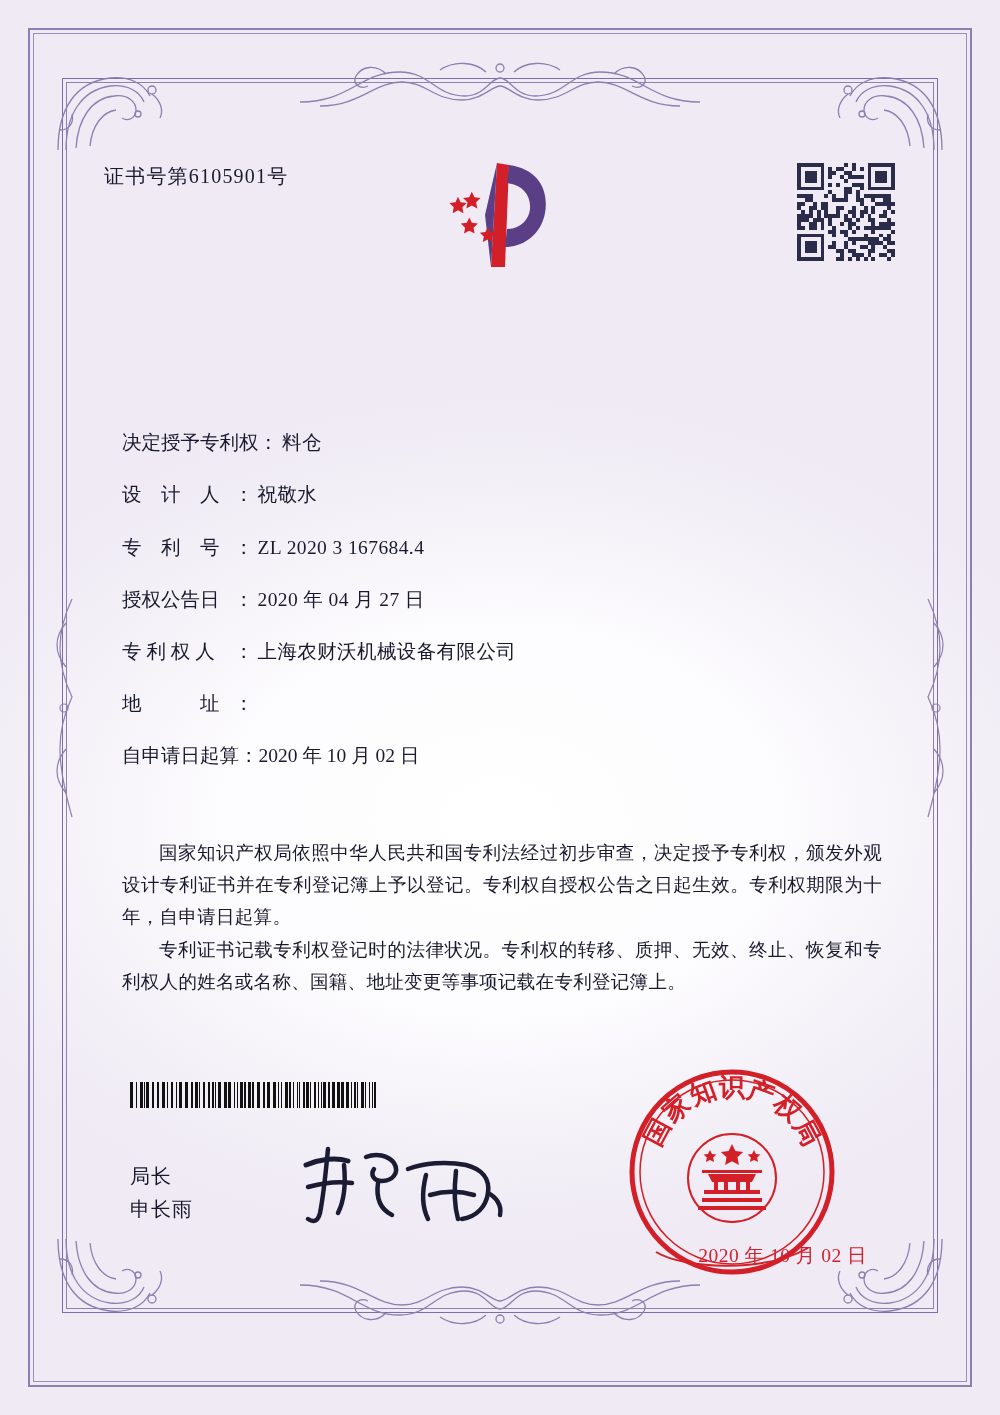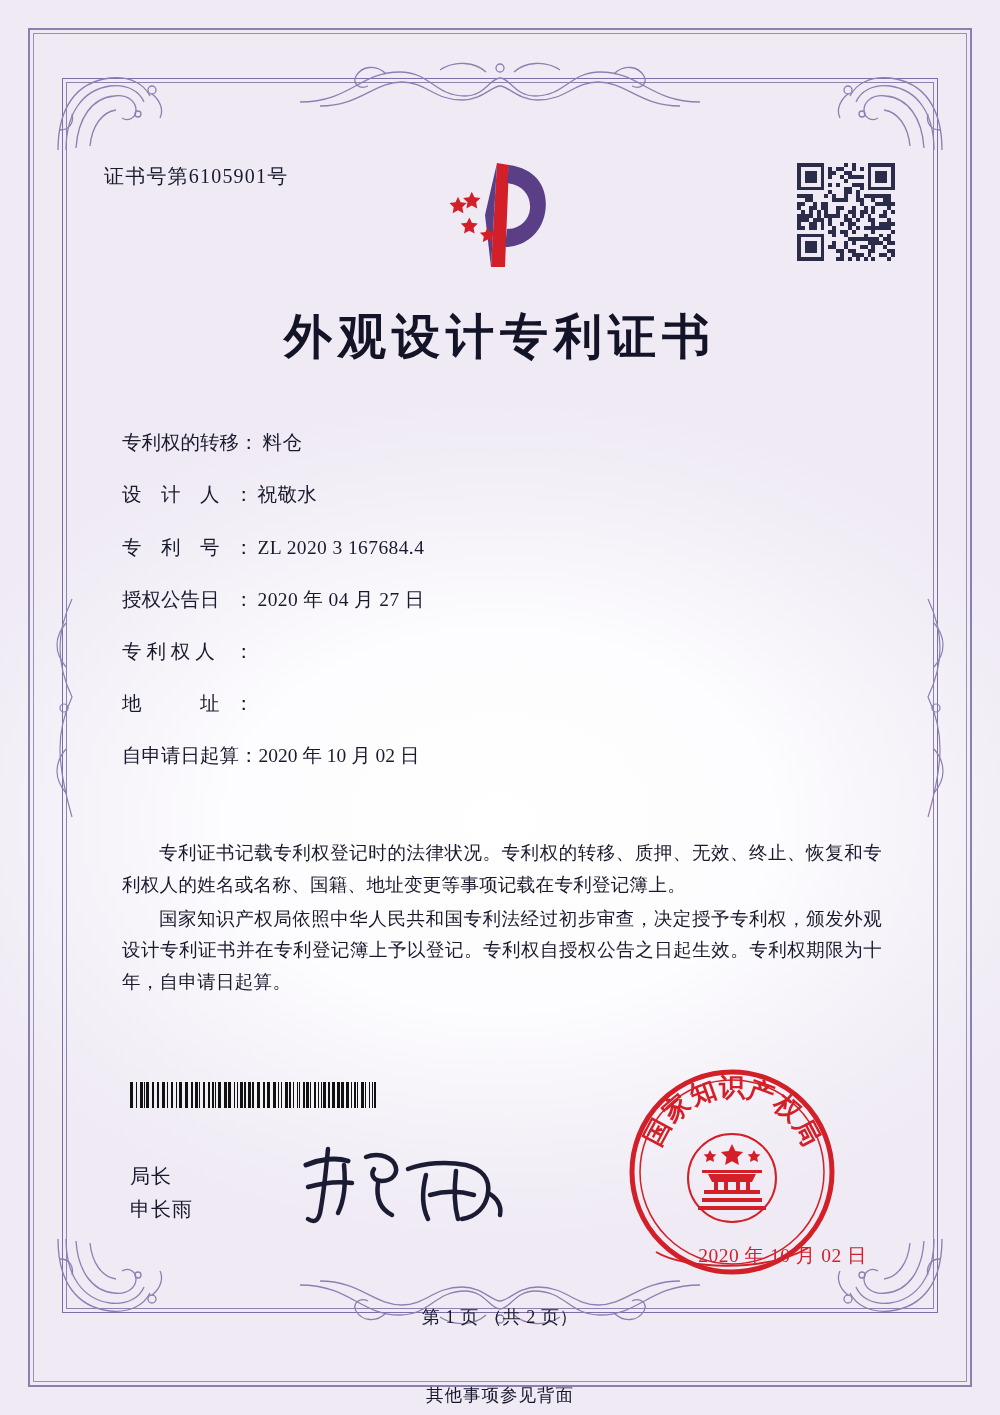"外观设计专利证书" div.title { html: <div>外观设计专利证书</div> -> none }
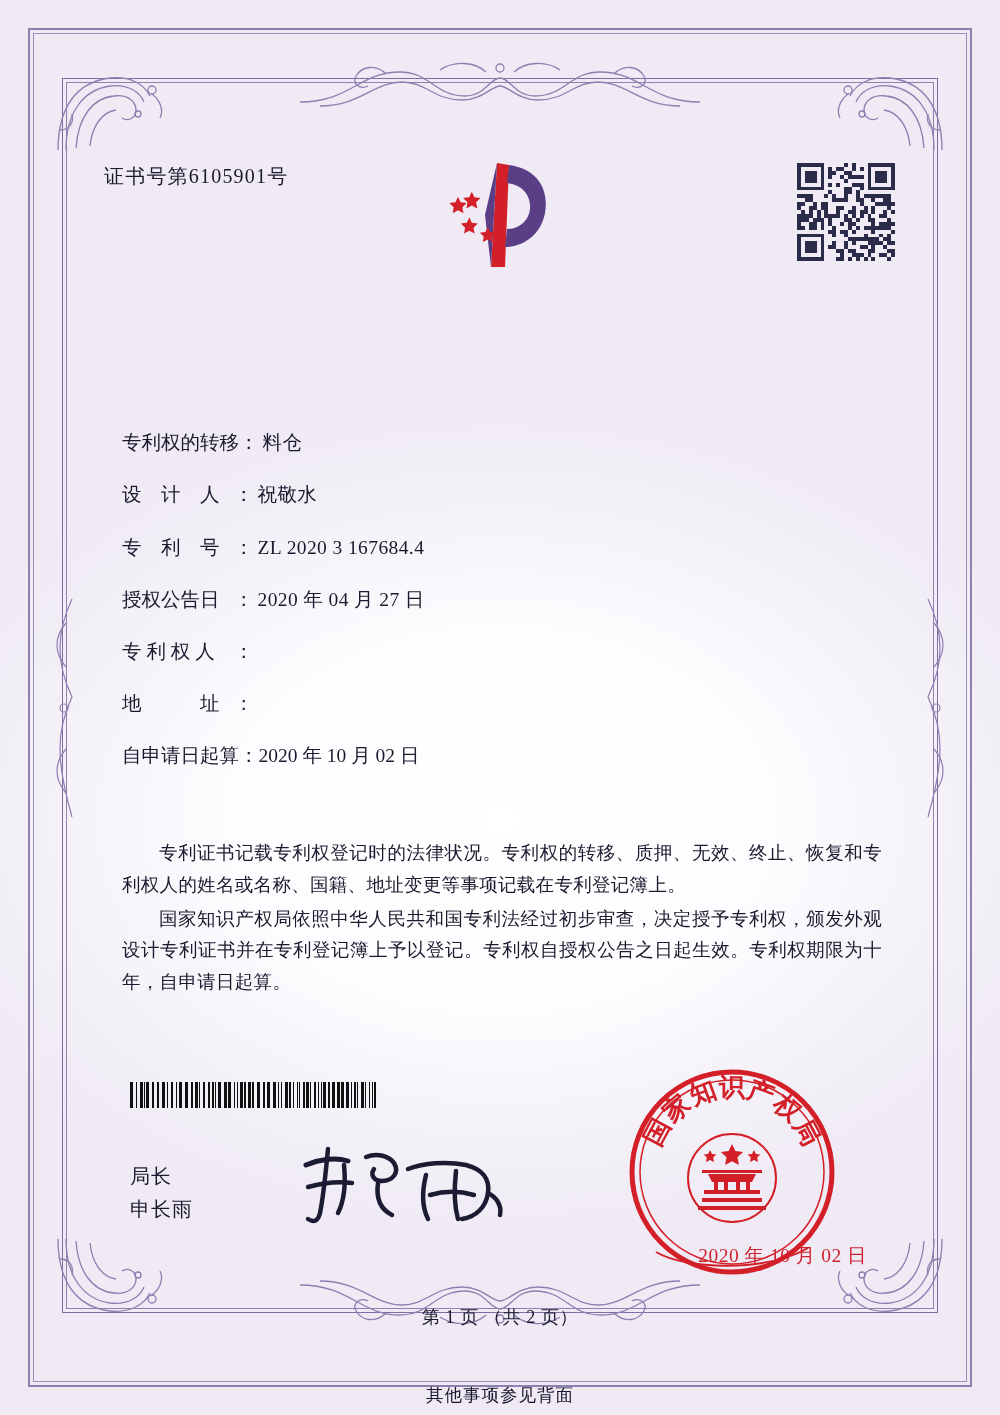"专利权的转移" span.label { text: 专利权的转移 -> 决定授予专利权 }
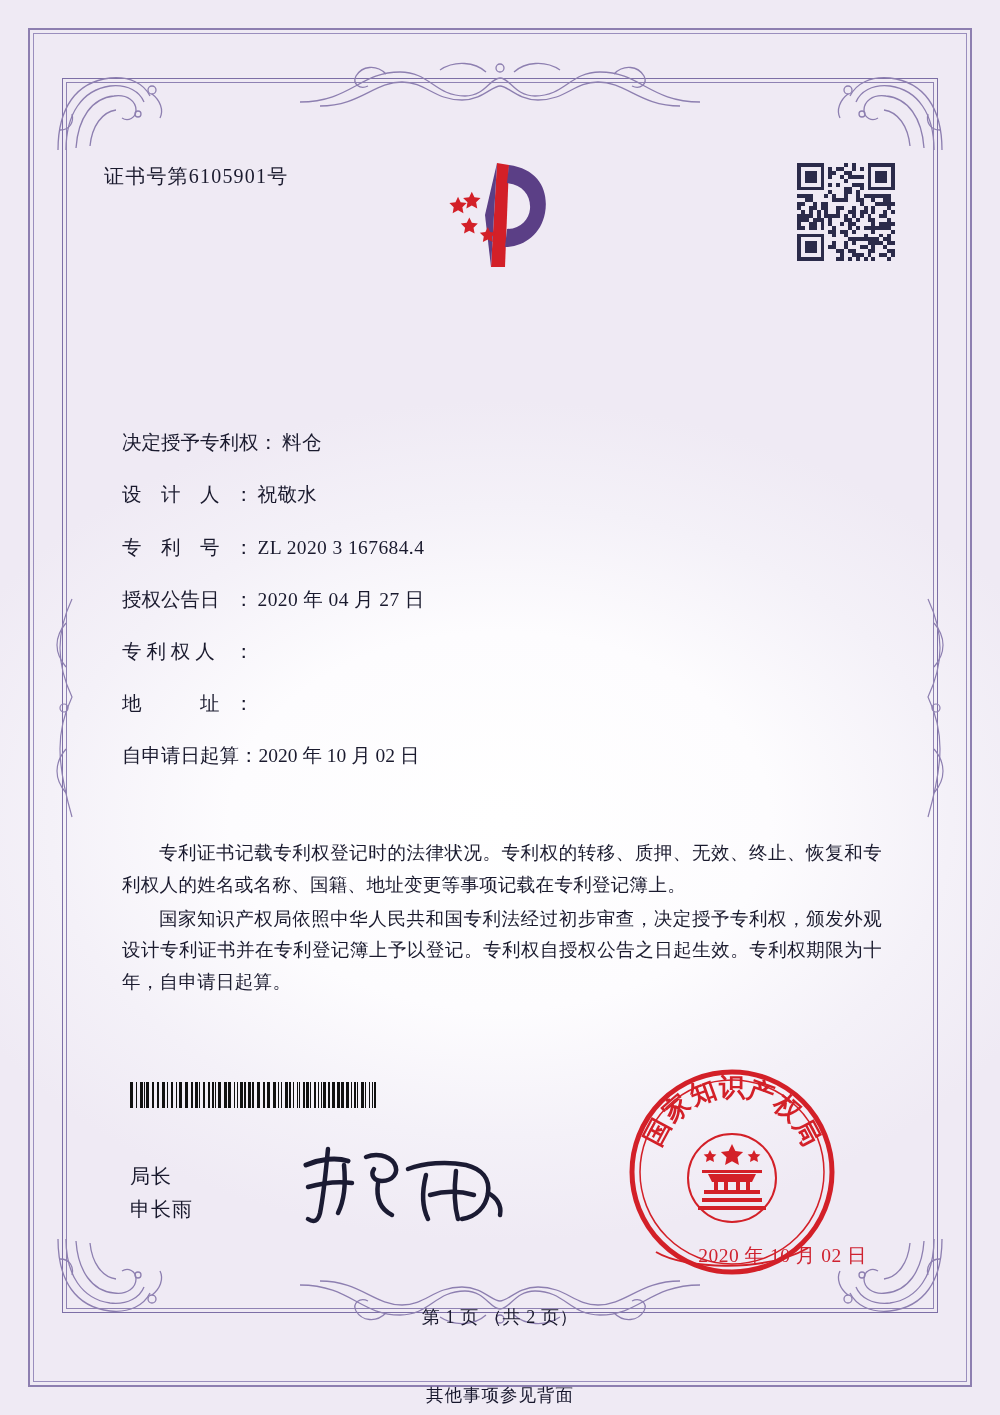"上海农财沃机械设备有限公司" span.value { html: none -> <span>上海农财沃机械设备有限公司</span> }
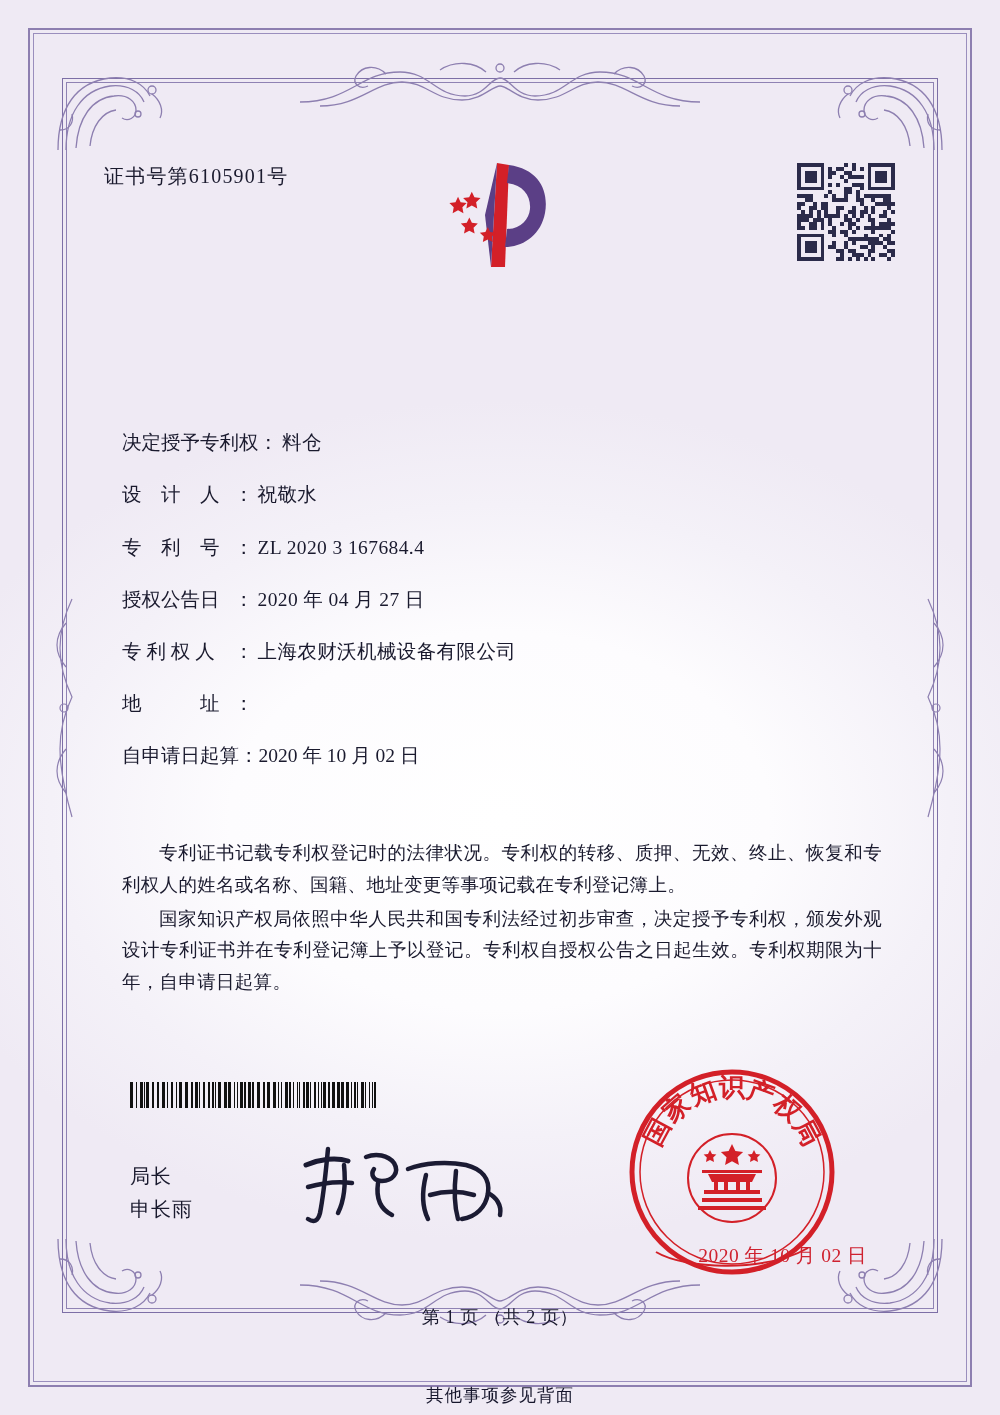"专利证书记载专利权登记时的法律状况。专利权的转移、质押、无效、终止、恢复和专利权" p { order: before "国家知识产权局依照中华人民共和国专利法经过初步审查，决定授予专利权，颁发外观设计" -> after "国家知识产权局依照中华人民共和国专利法经过初步审查，决定授予专利权，颁发外观设计" }
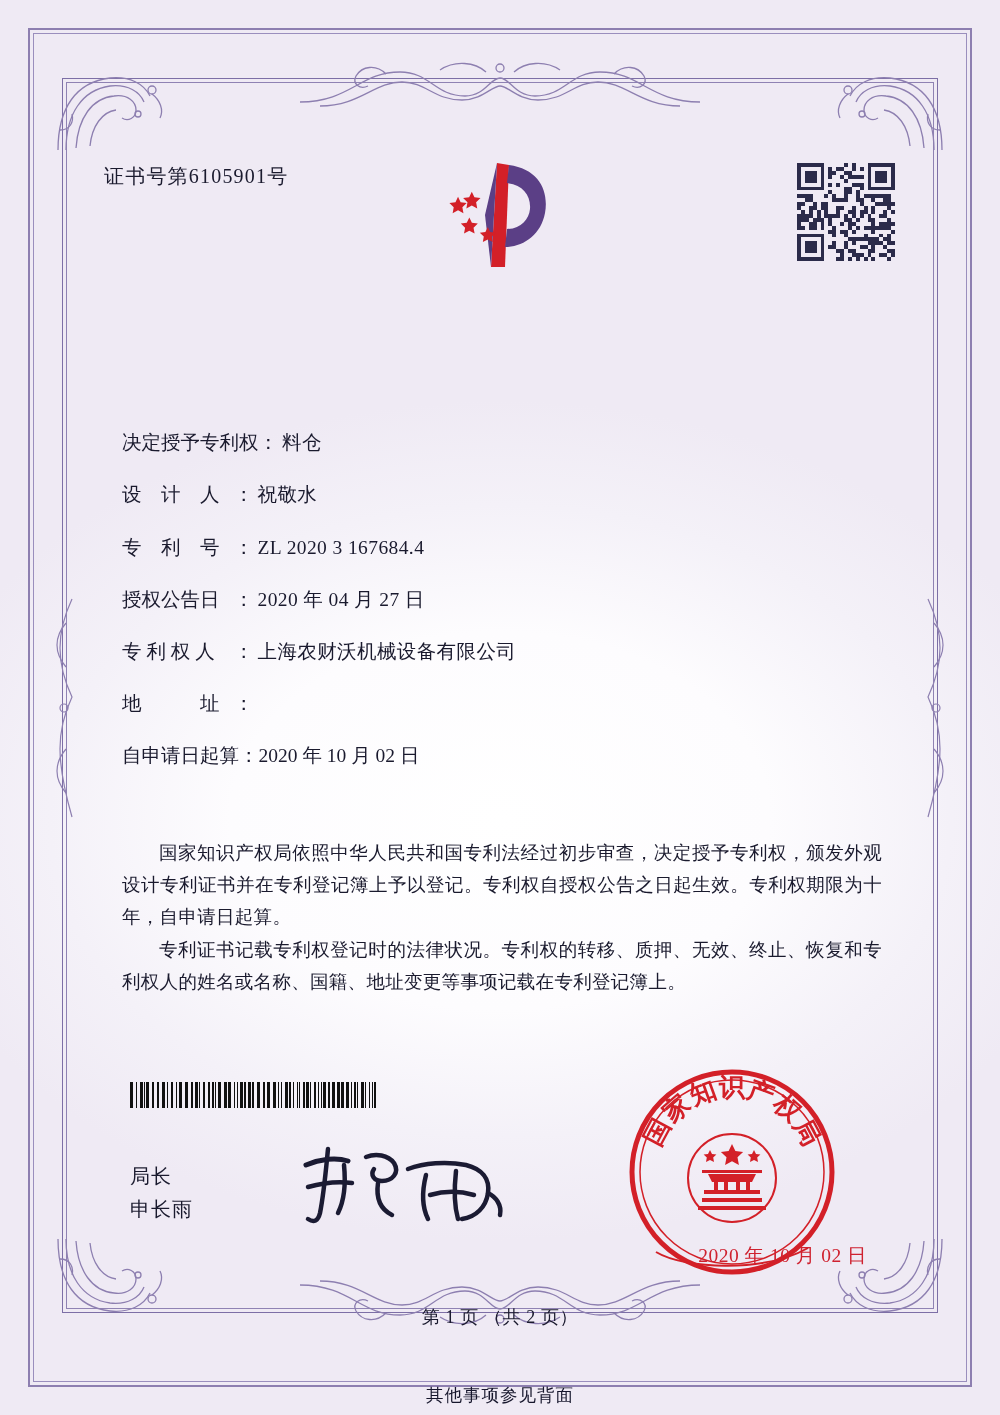"第 1 页 （共 2" div.page-no { html: <div>第 1 页 （共 2 页）</div> -> none }
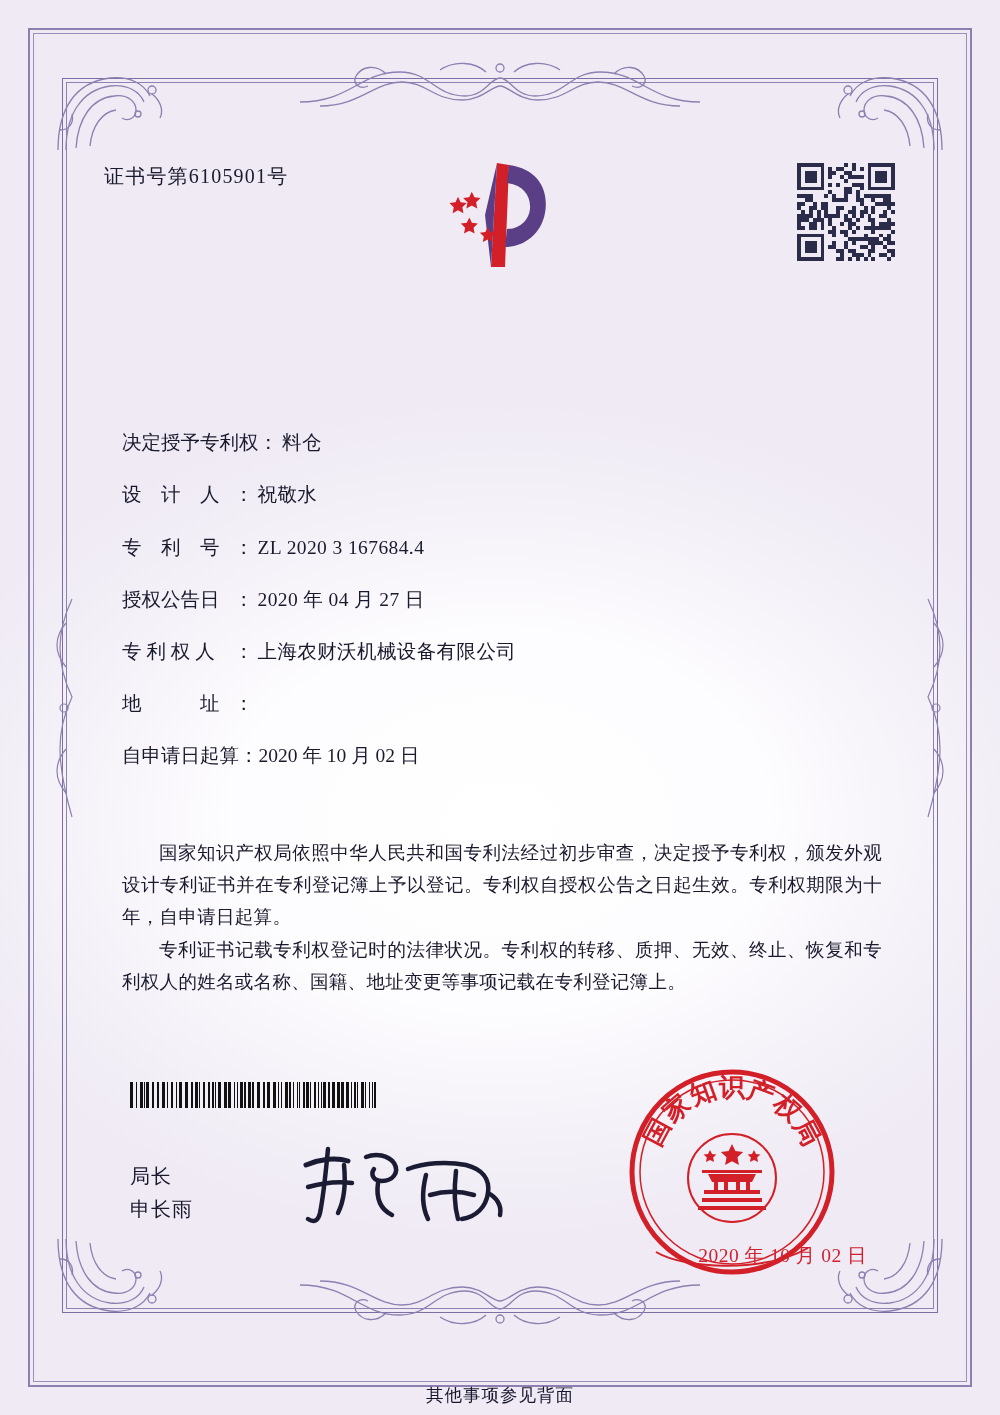"其他事项参见背面" div.footer-note { html: <div>其他事项参见背面</div> -> none }
